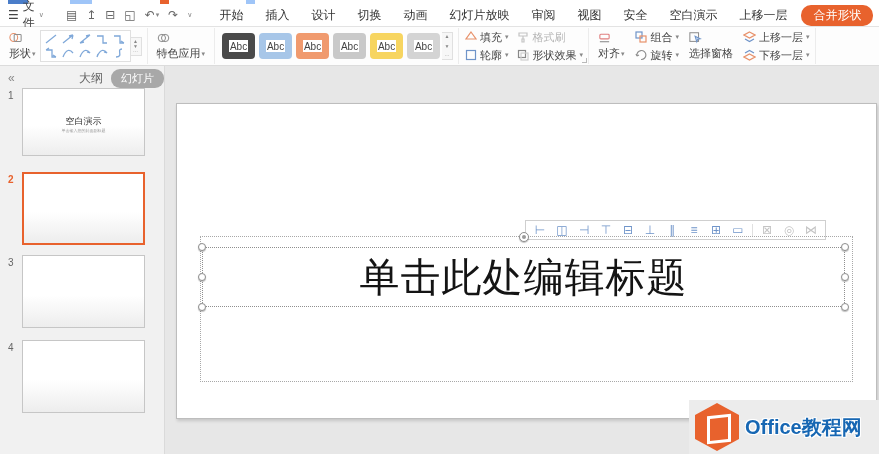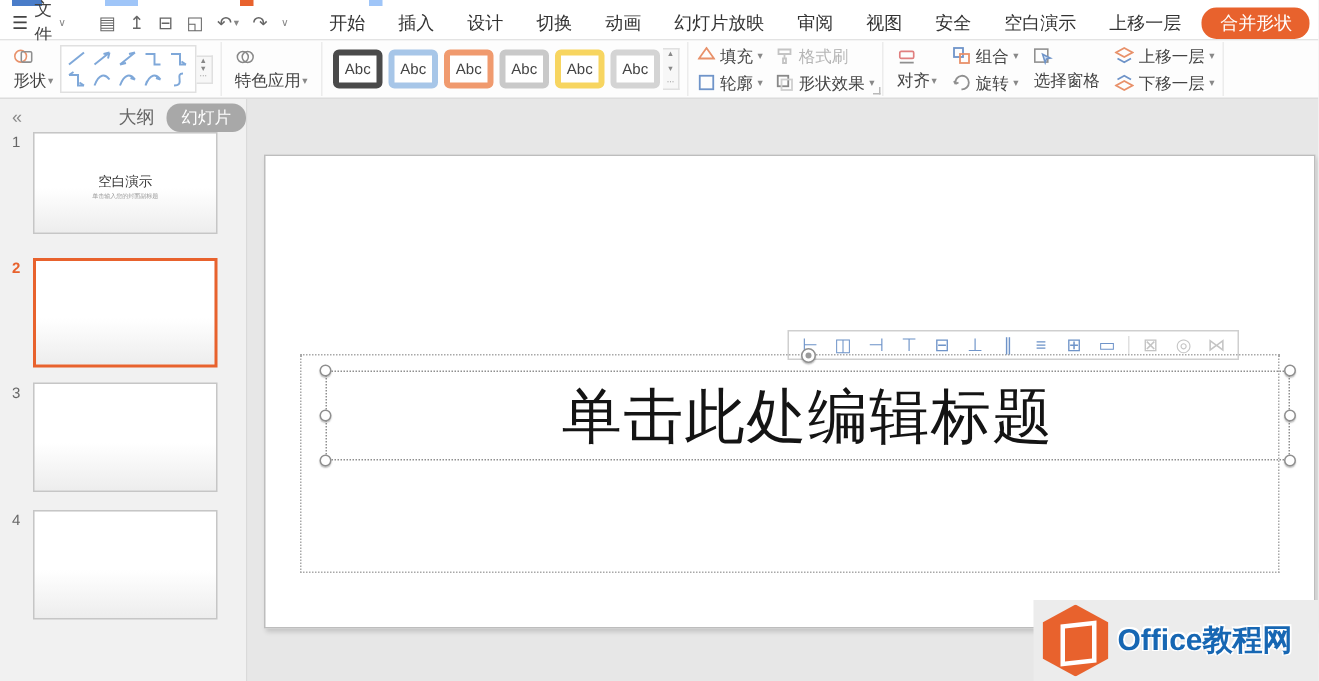"Abc" .abc-item { border: 4px solid #d946ef -> 7px solid #d946ef }
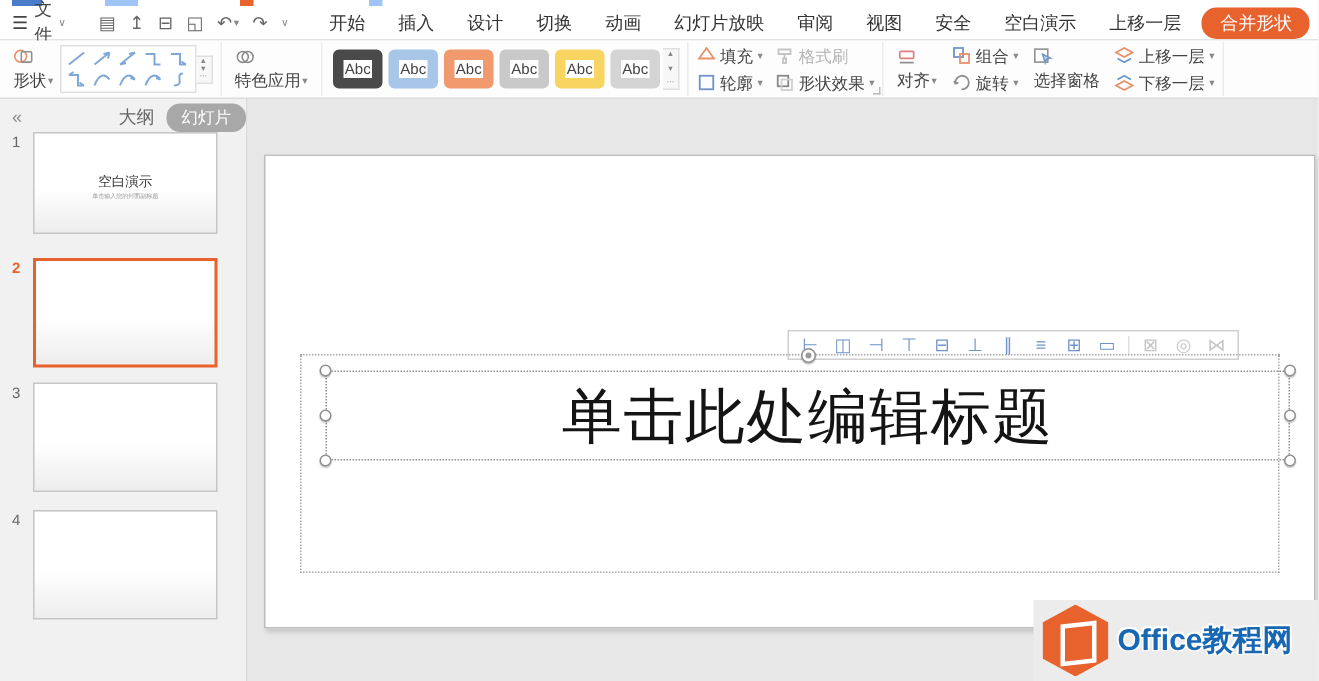"单击此处编辑标题" .tbox { left: 52px -> 37px }
